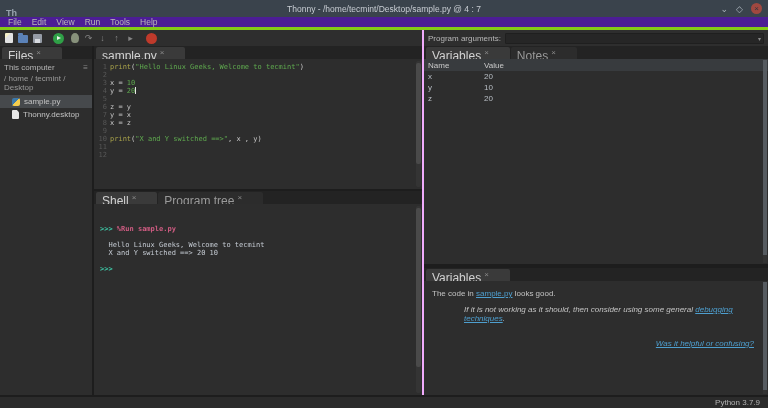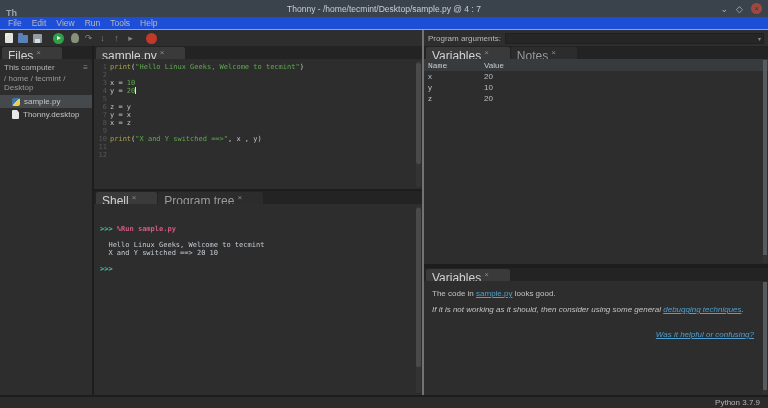"File" .menubar { background: #1d4ed8 -> #4c1d95; border-bottom: 1px solid #84cc16 -> 3px solid #84cc16 }
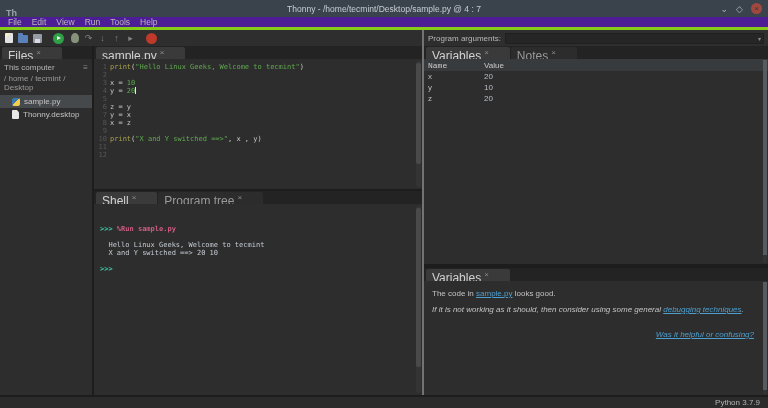"Program arguments:" .right-region { border-left: 2px solid #737373 -> 2px solid #f0abfc }
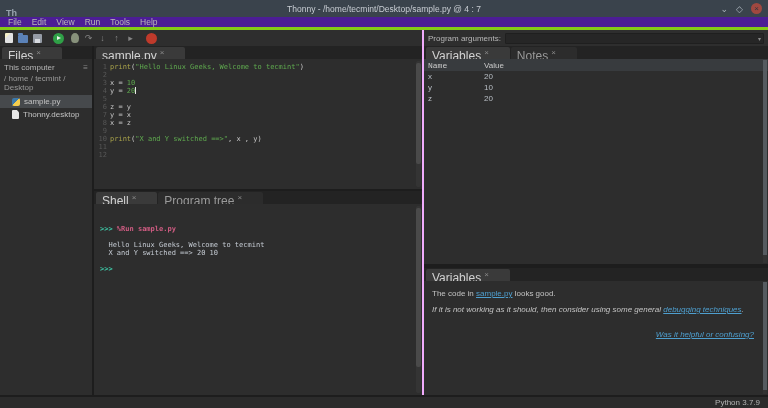"Name" .vars-header .cell-name { font-family: Liberation Mono, monospace -> none }
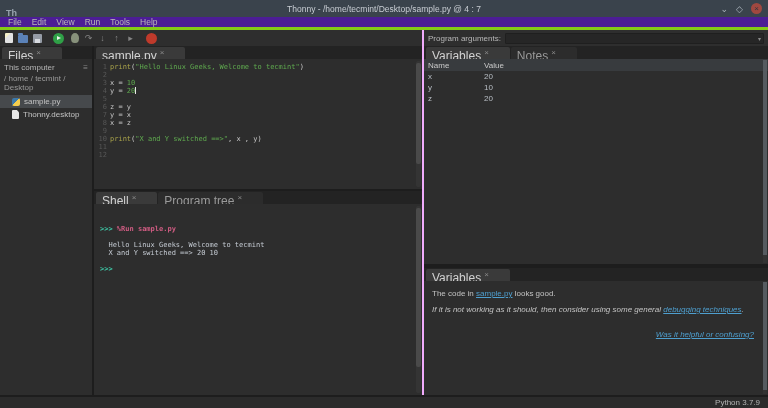"If it is not working" .assist-italic { margin-left: none -> 32px }
